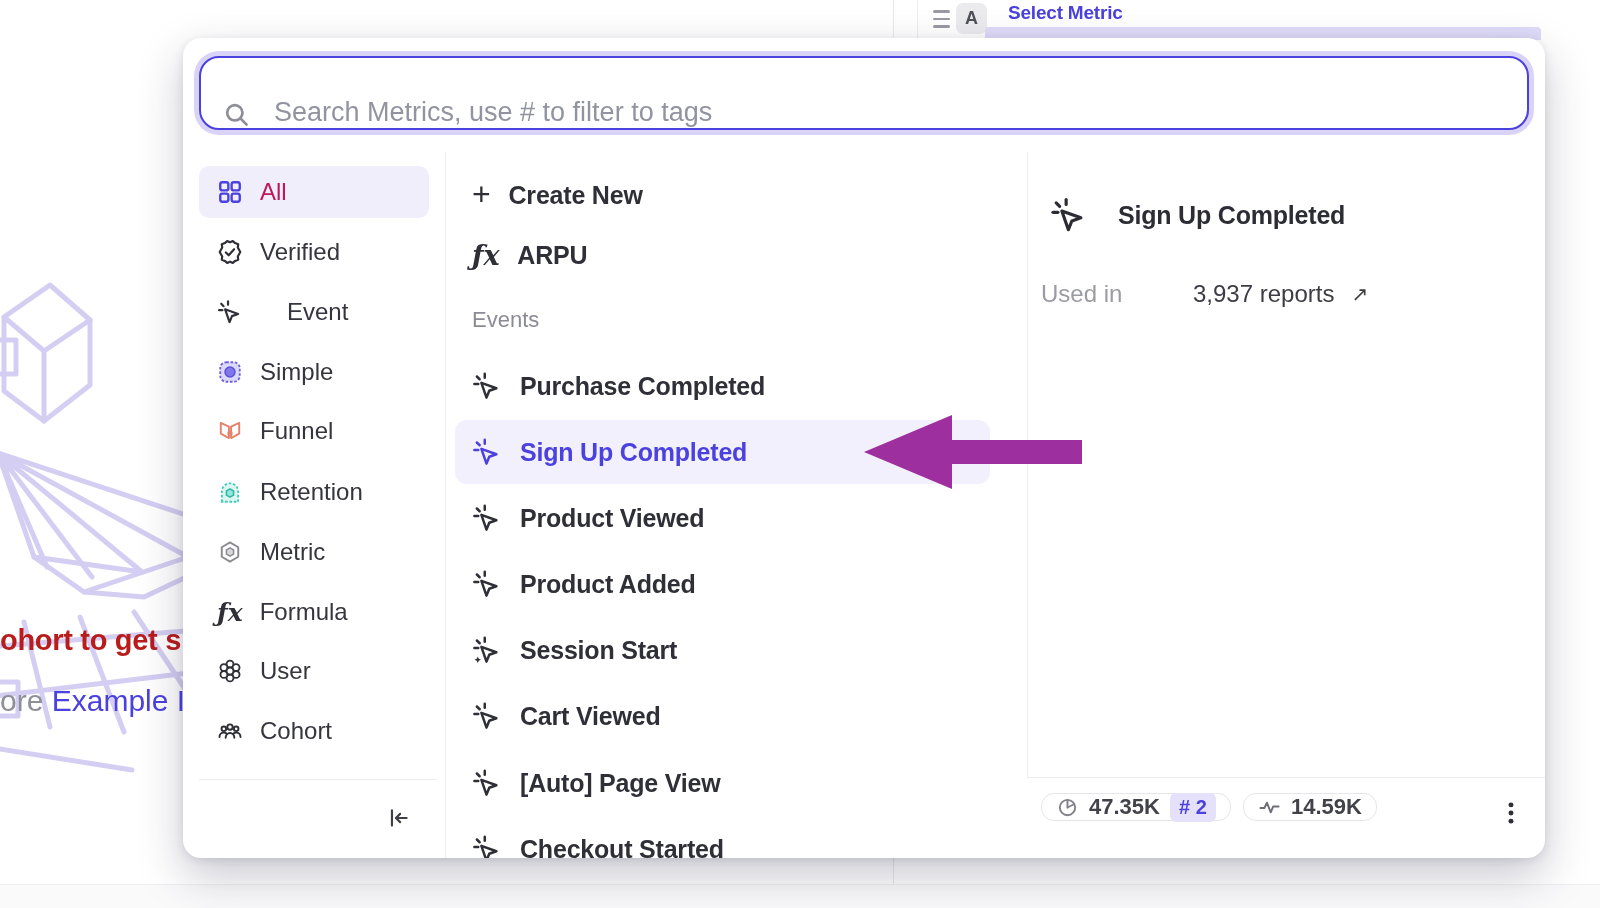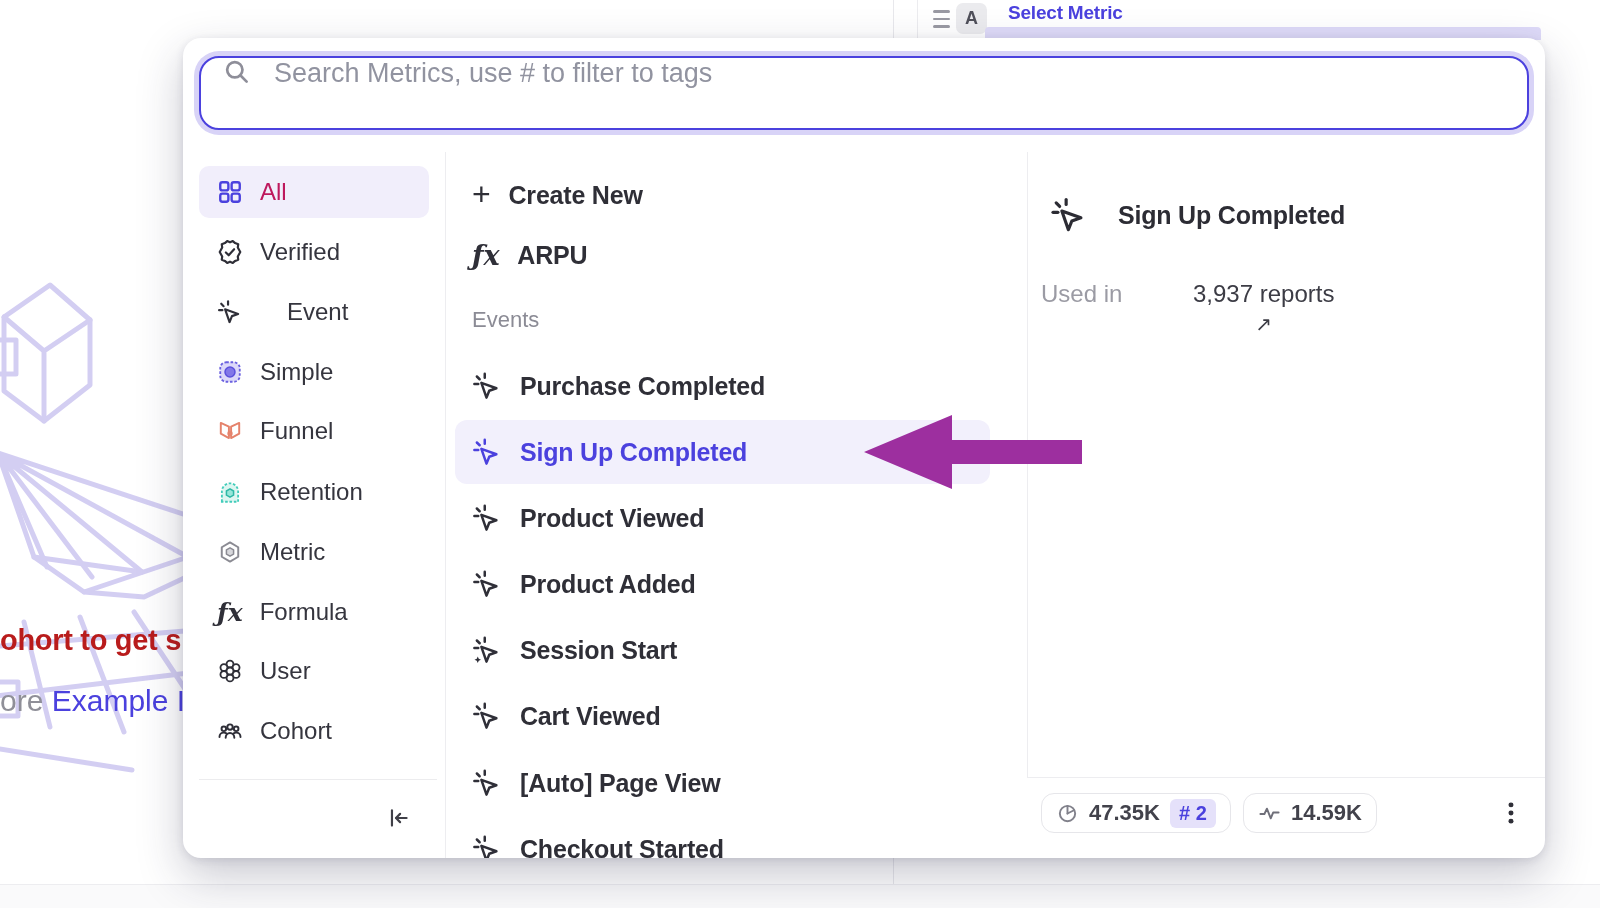"Search Metrics, use # to" #search-box { align-items: flex-start -> flex-end }
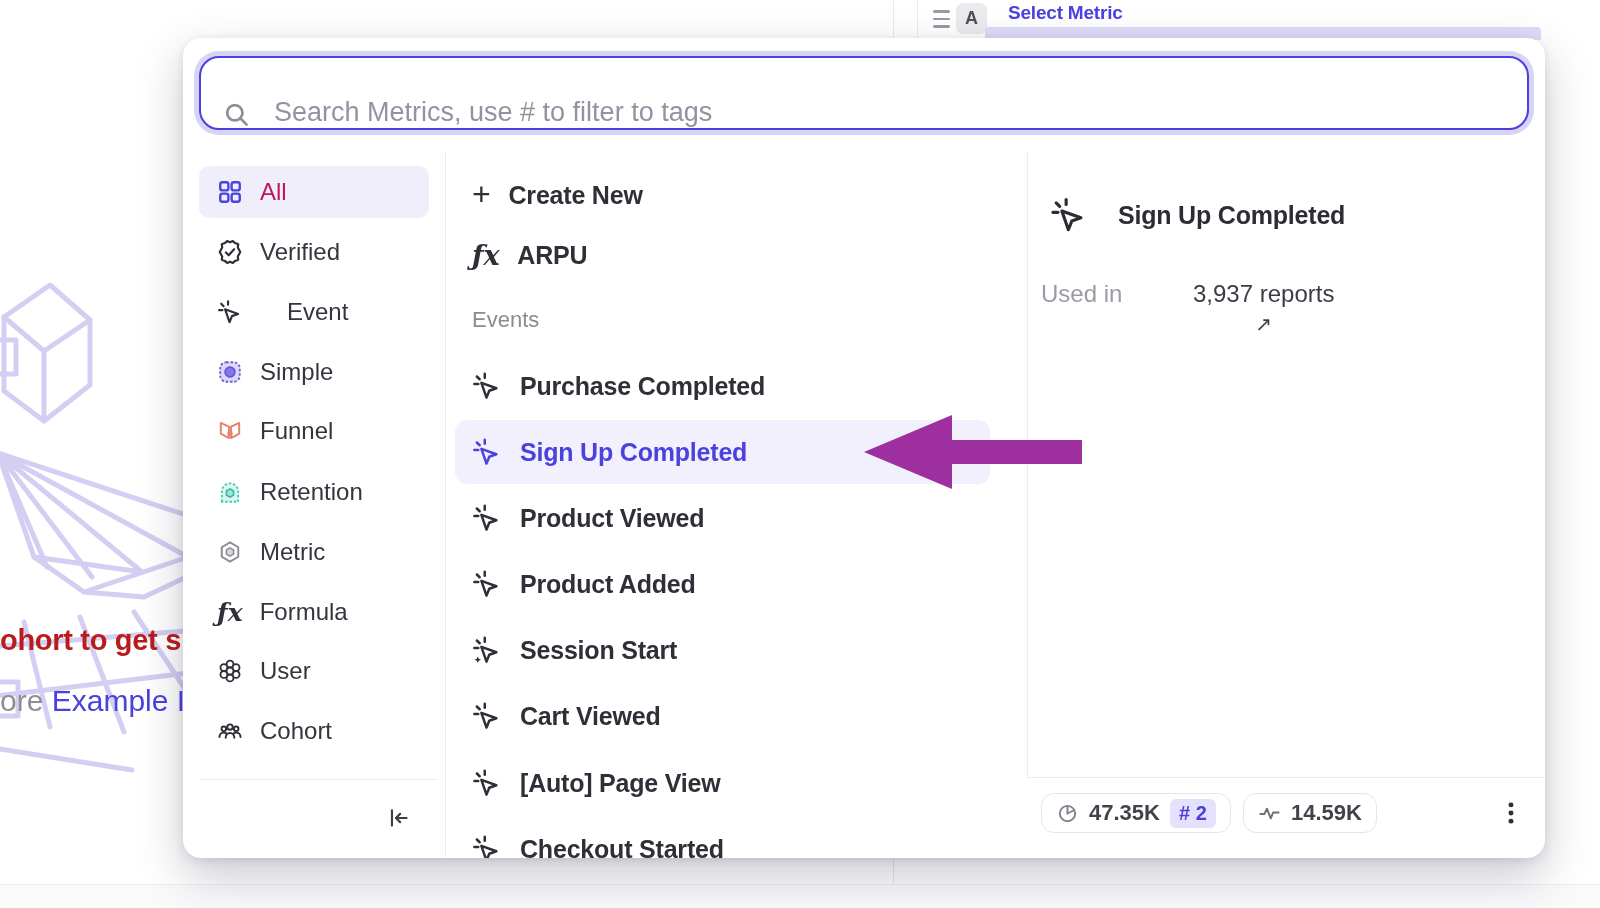"3,937 reports" #used-in-value { flex-direction: column -> none; gap: 4px -> 17px }
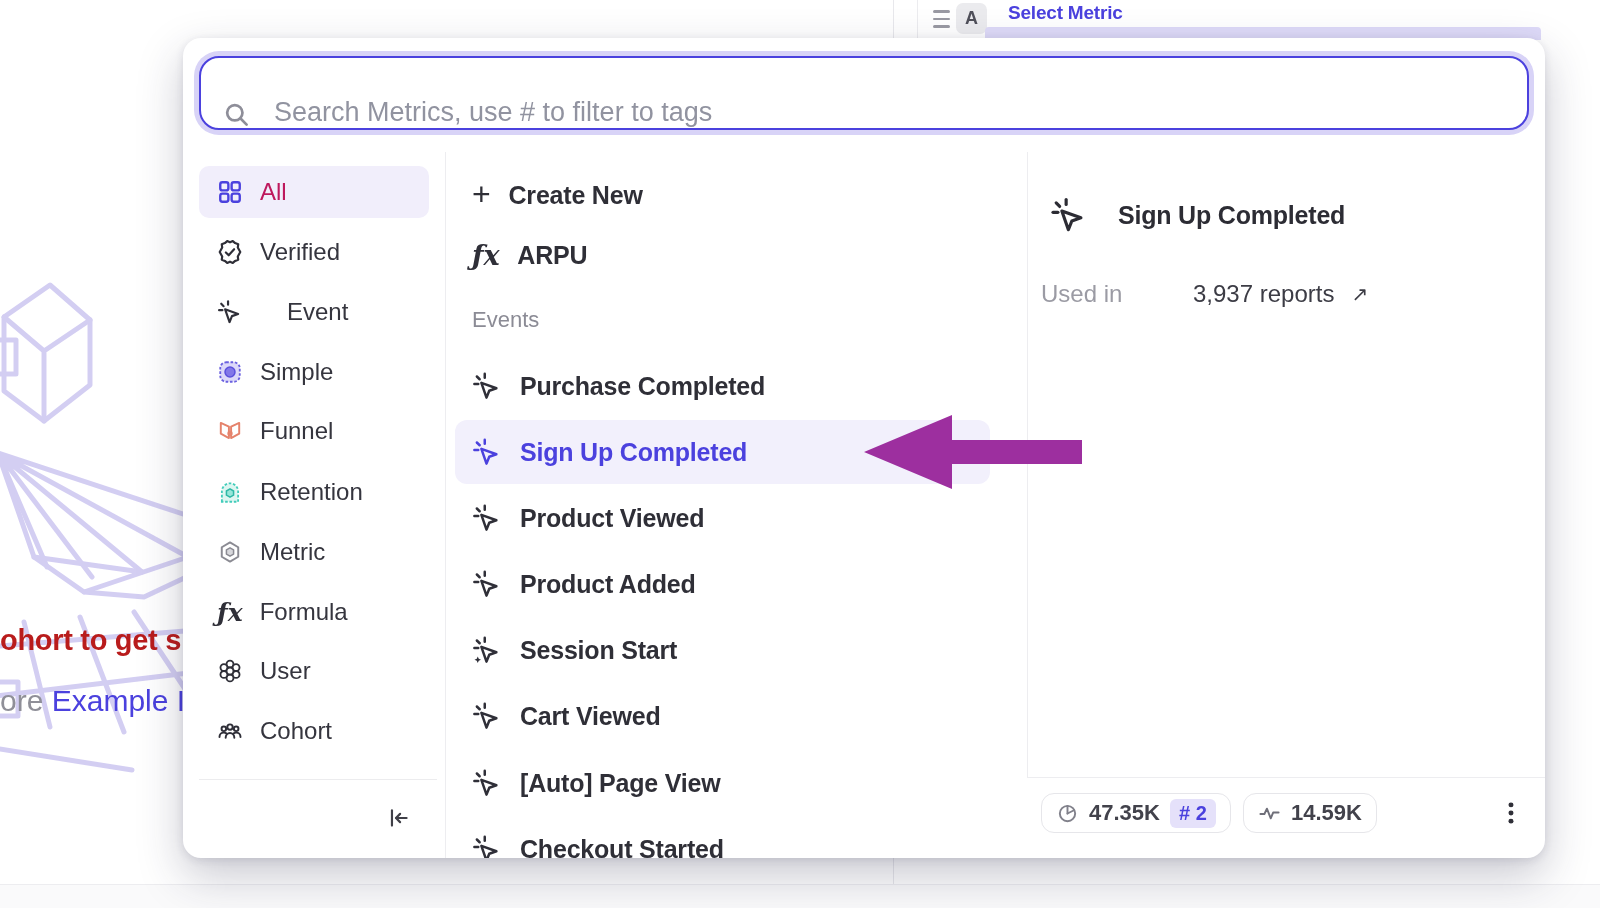"47.35K" .chip { height: 40px -> 28px }
